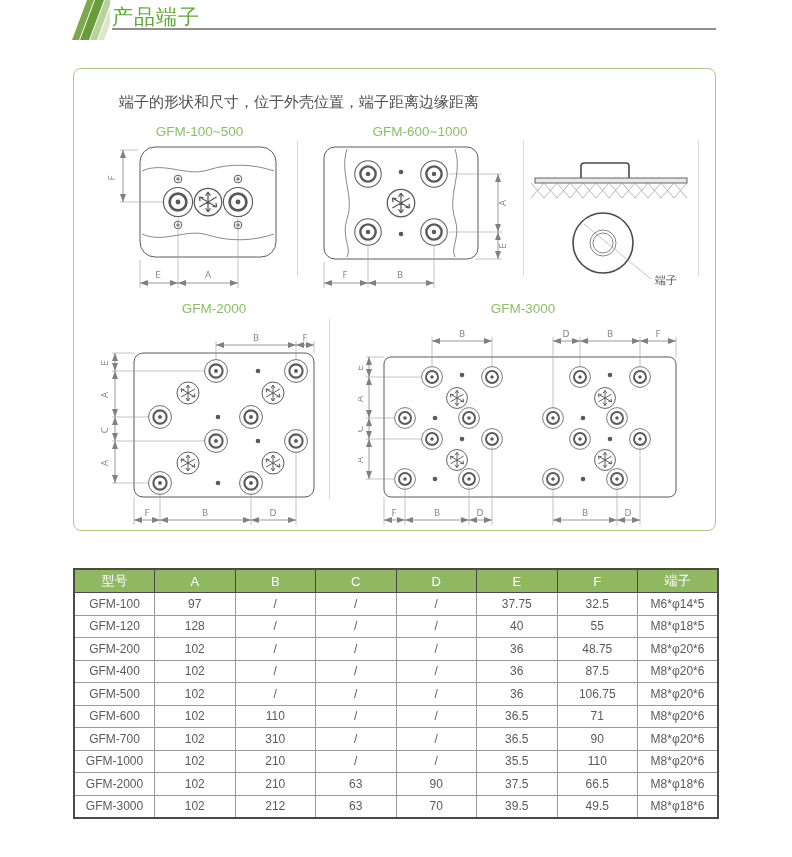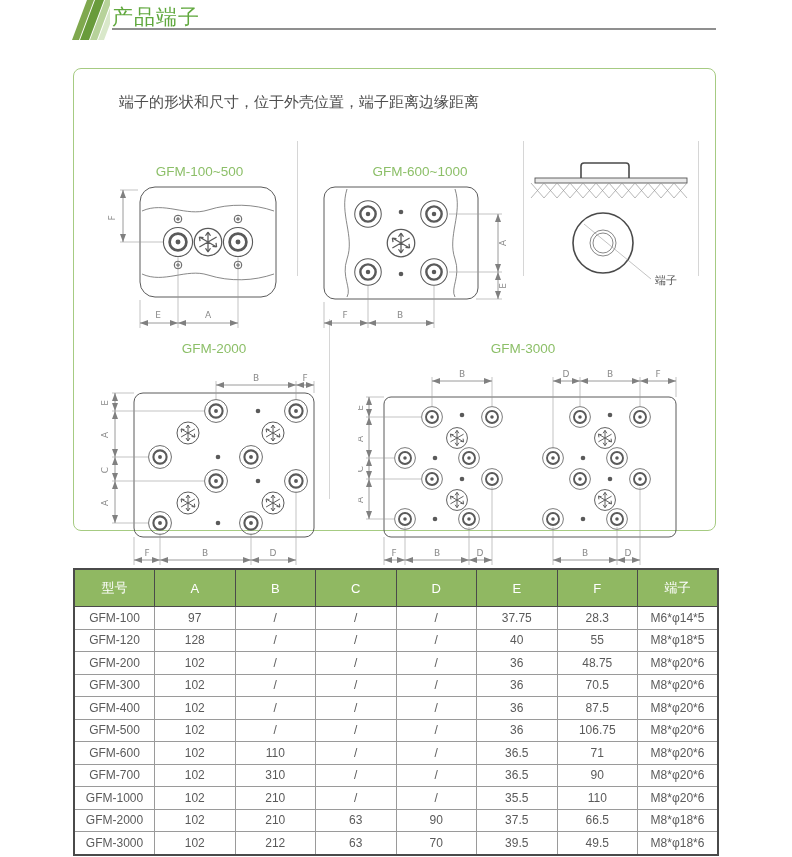"GFM-100~500" .dcap { margin-top: 40px -> none }
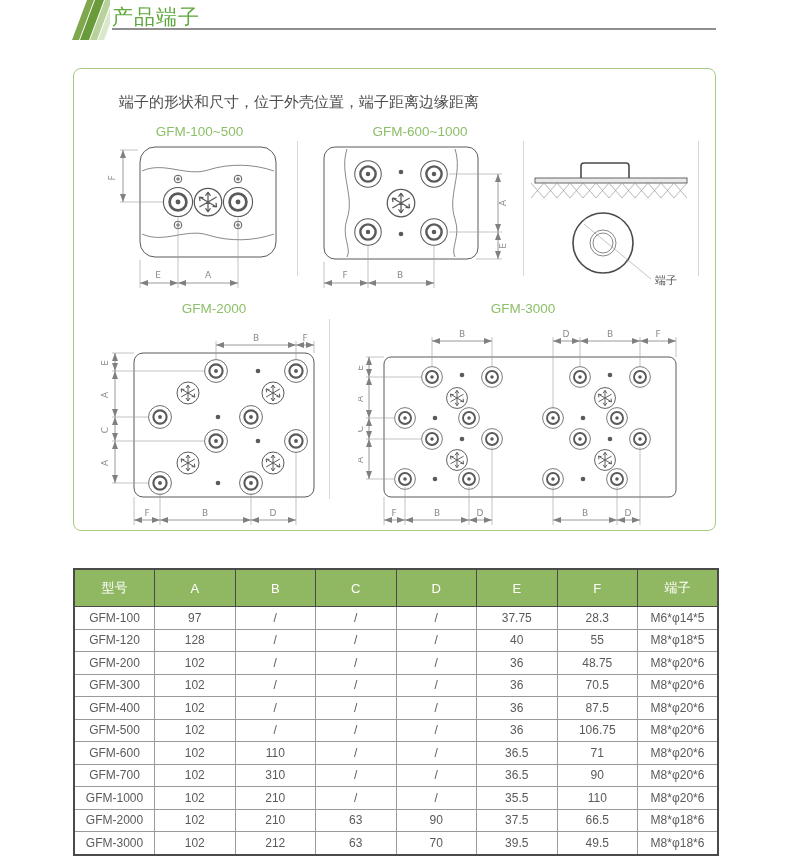"型号" .spec-table th { padding: 7px -> 0 }
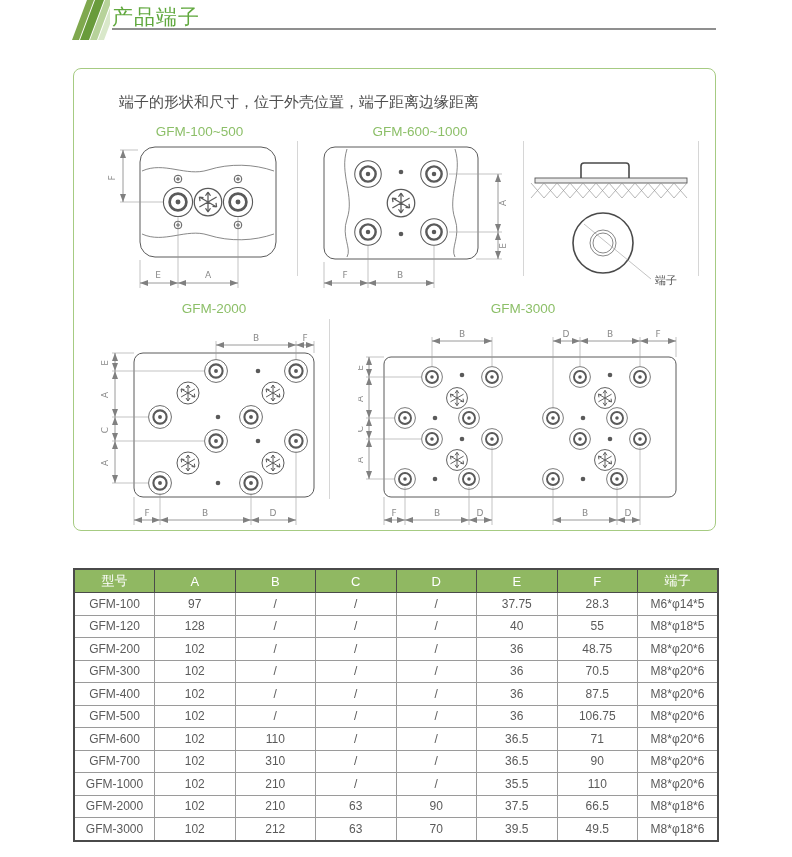"28.3" td { text: 28.3 -> 32.5 }
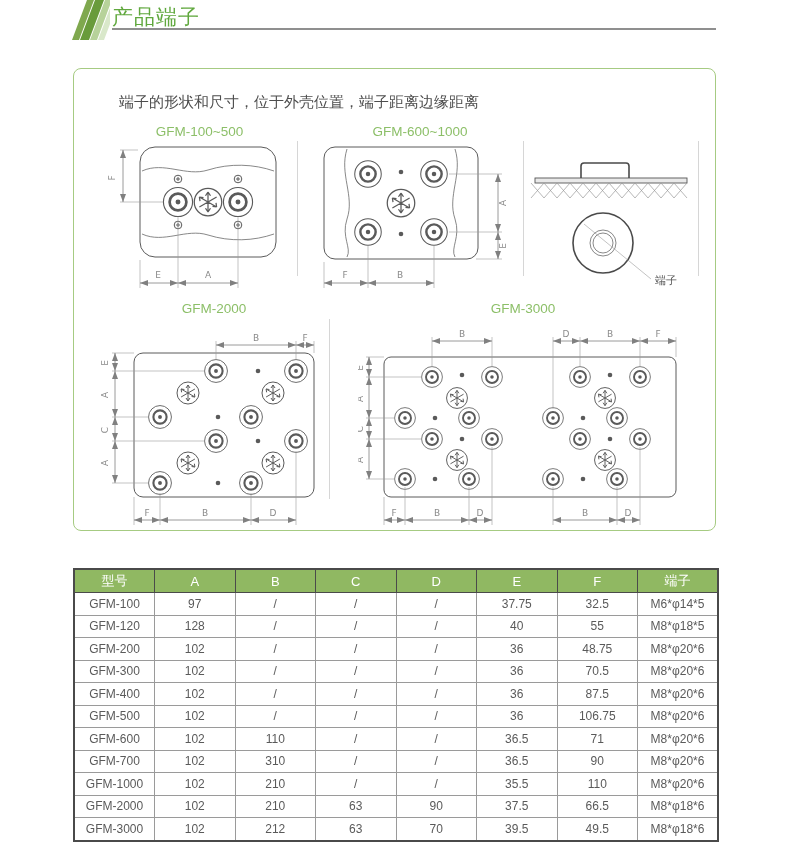"GFM-300" tr { html: <tr> <td>GFM-300</td> <td>102</td> <td>/</td> <td>/</td> <td>/</td> <td>36</td> <td>70.5</td> <td>M8*φ20*6</td> </tr> -> none }
